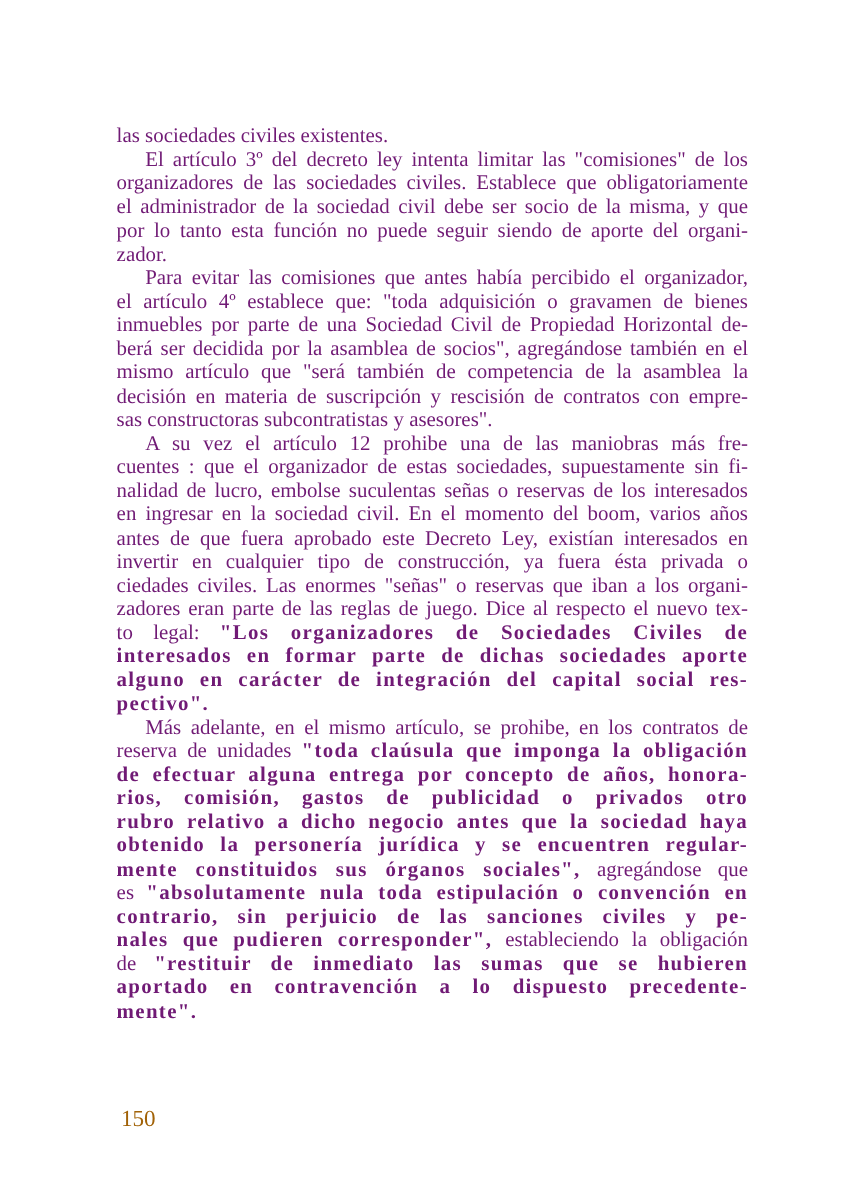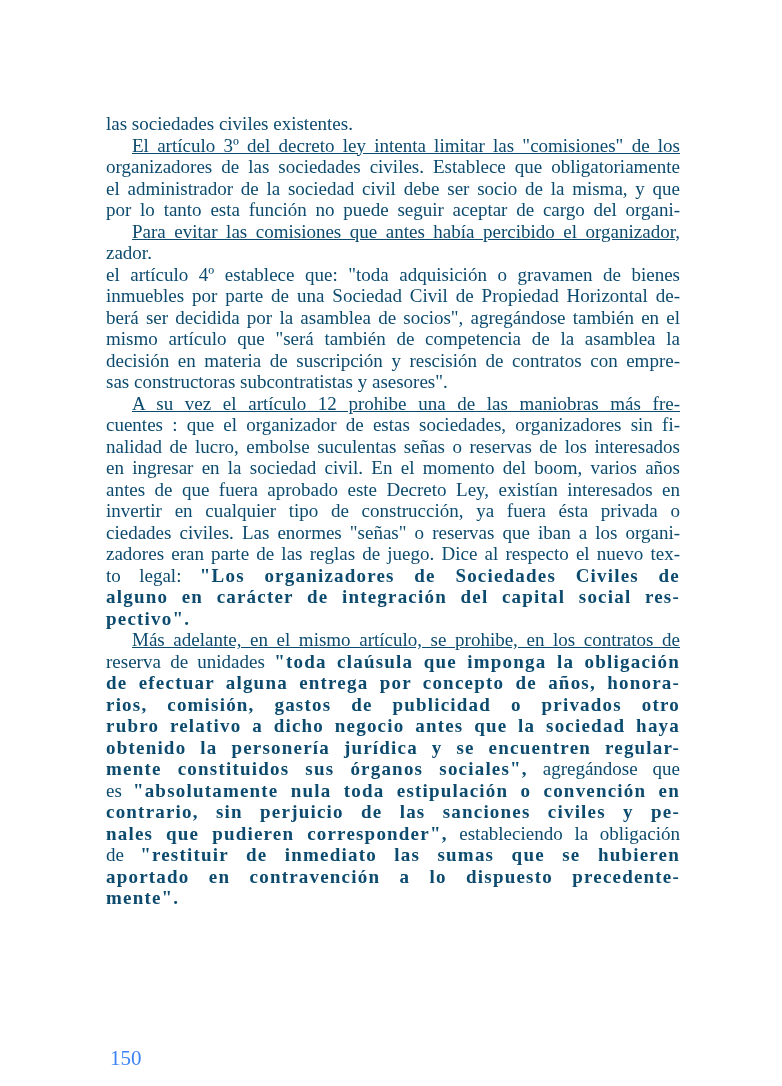"las sociedades civiles existentes." .page { color: #0c4a6e -> #701a75 }
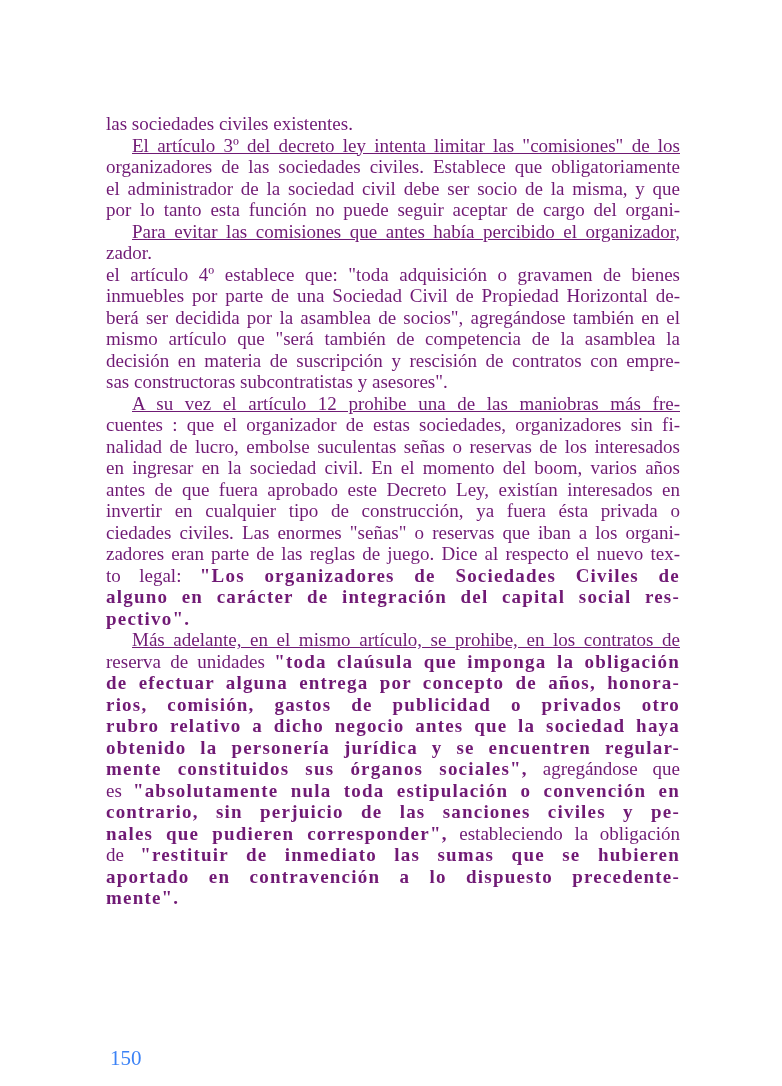"El artículo 3º del decreto" .line.indent { text-decoration: underline -> none }
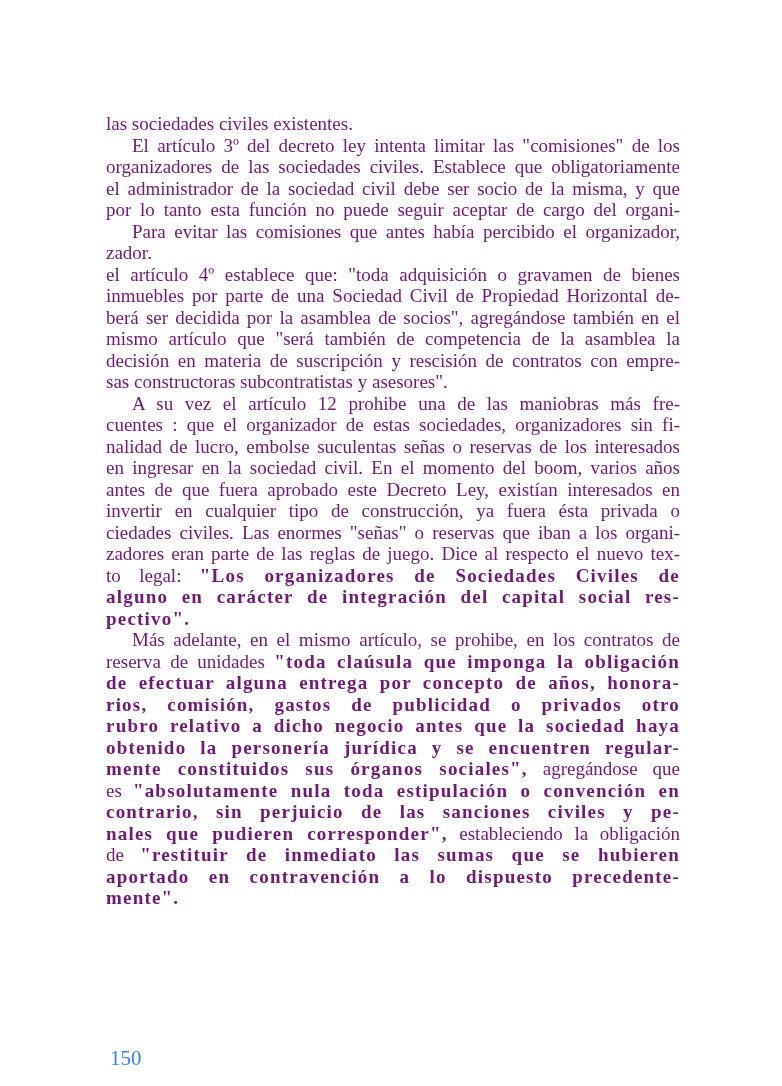"por lo tanto esta función" span { text: aceptar de cargo -> siendo de aporte }
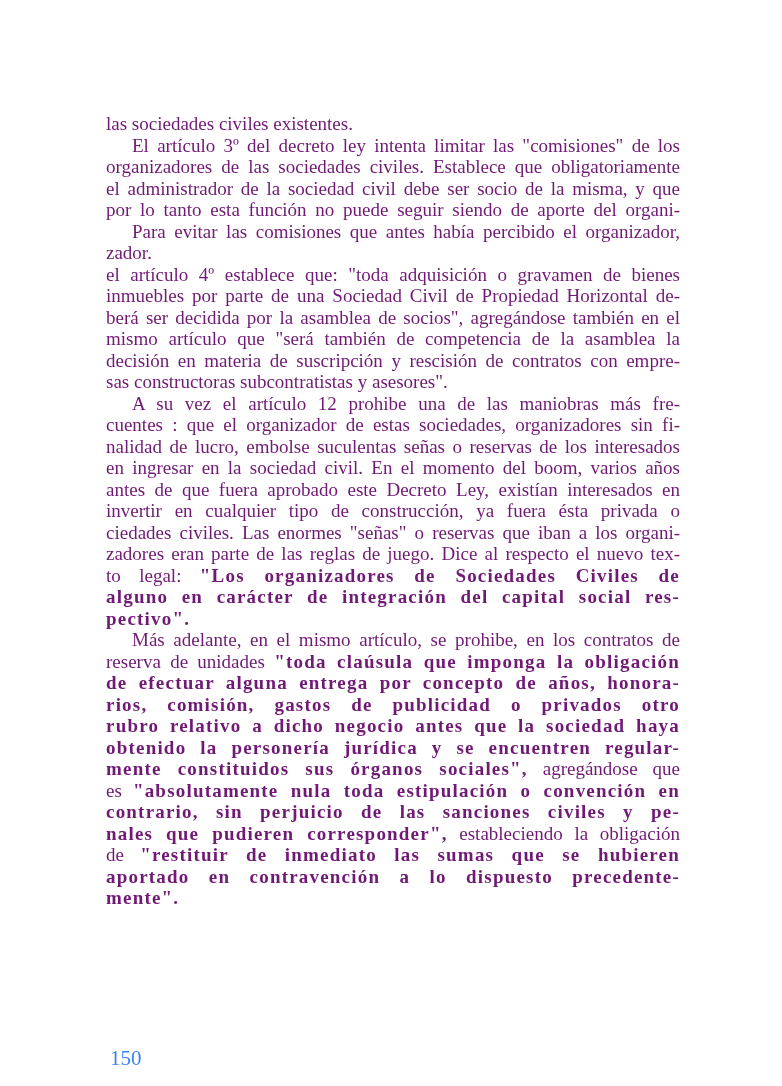"Para evitar las comisiones que" span.line { order: before "zador." -> after "zador." }
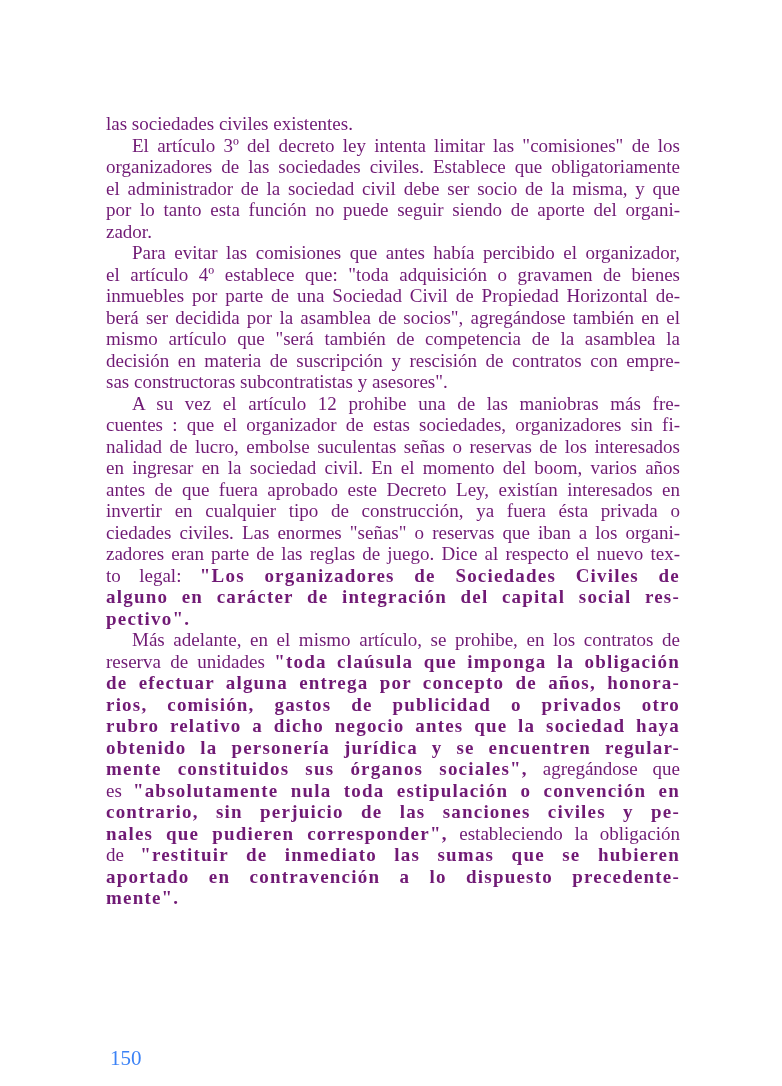"cuentes : que el organizador" span { text: organizadores -> supuestamente }
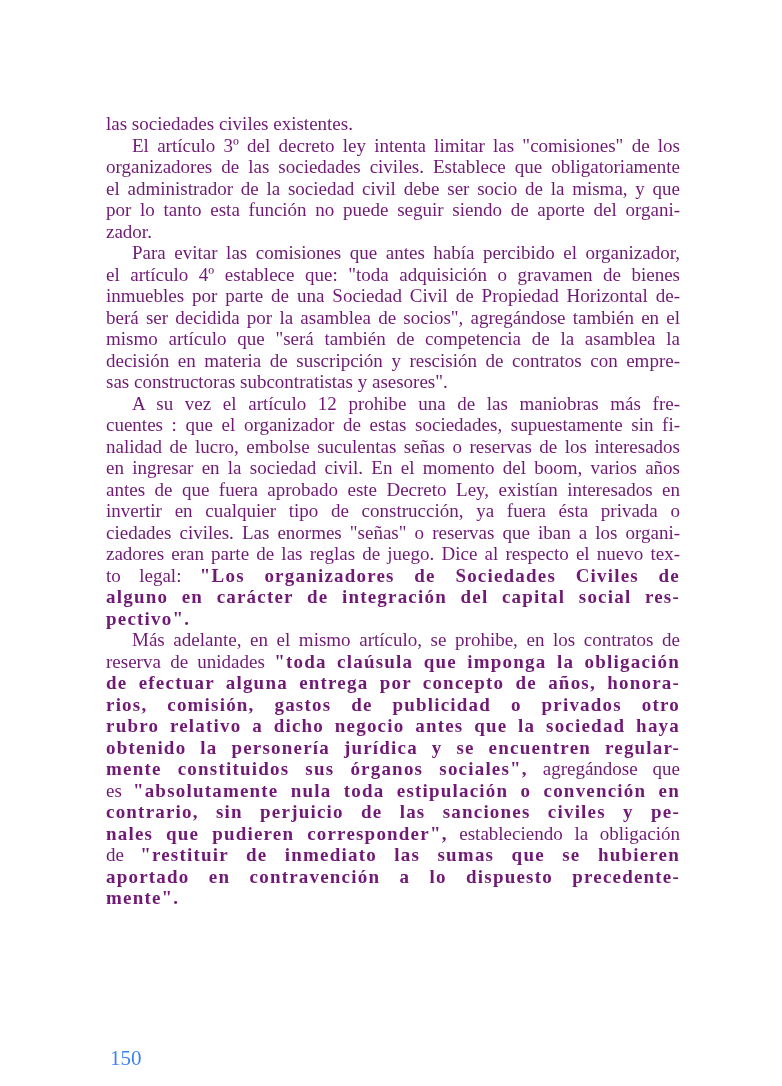"interesados en formar parte de" span.line { html: none -> <span><span>interesados en formar parte de dichas sociedades aporte</span></span> }
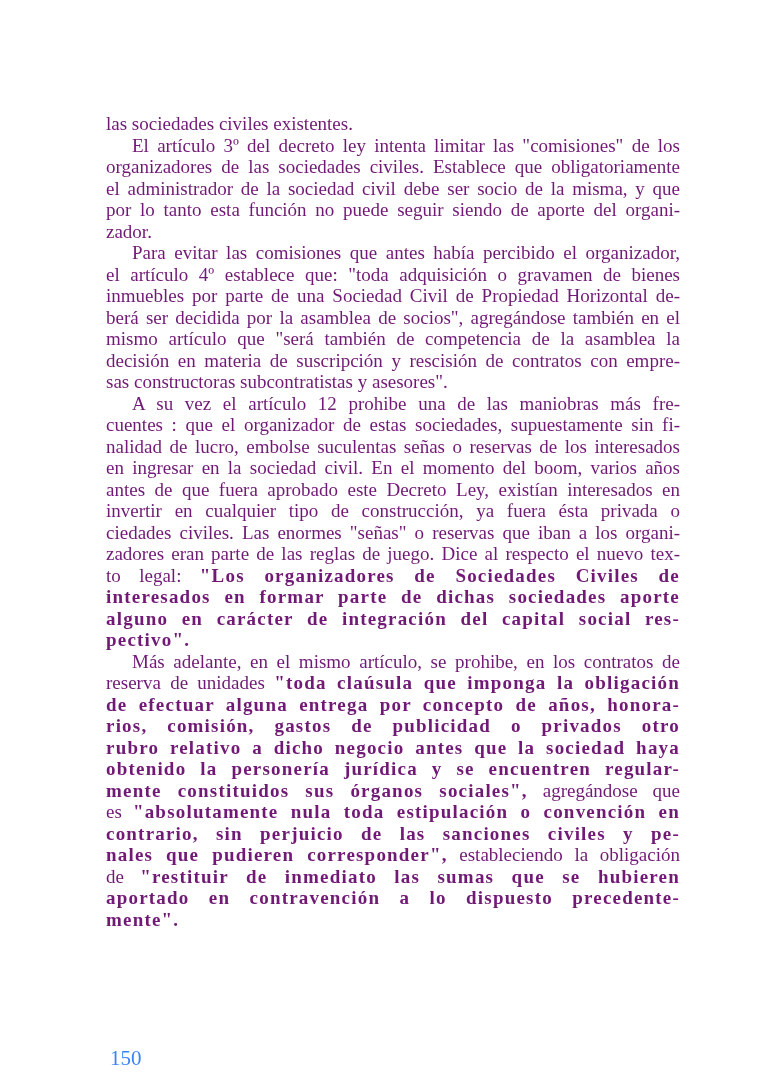"150" .pageno { color: #3b82f6 -> #a16207; margin-top: 41px -> none }
